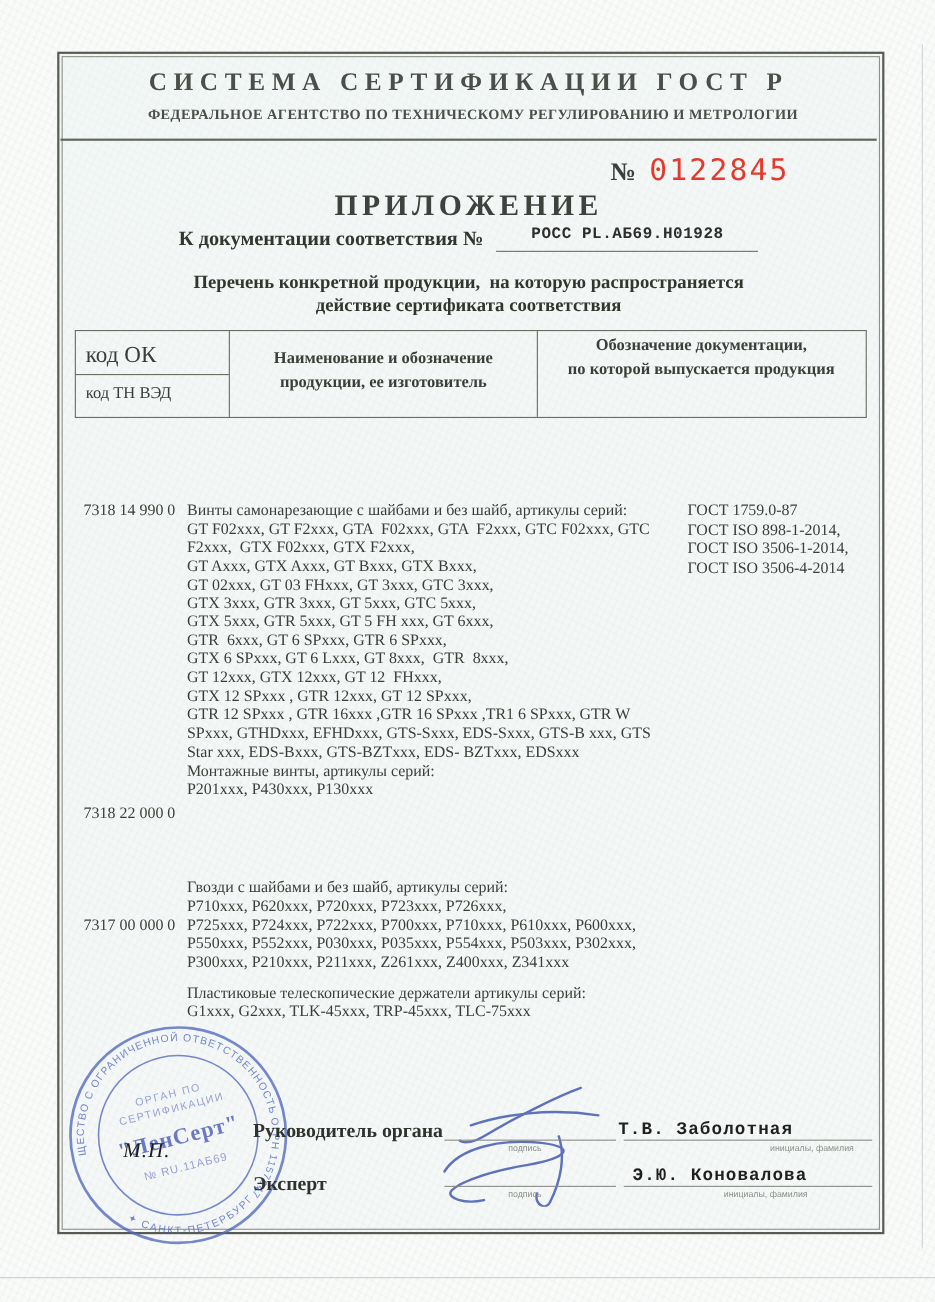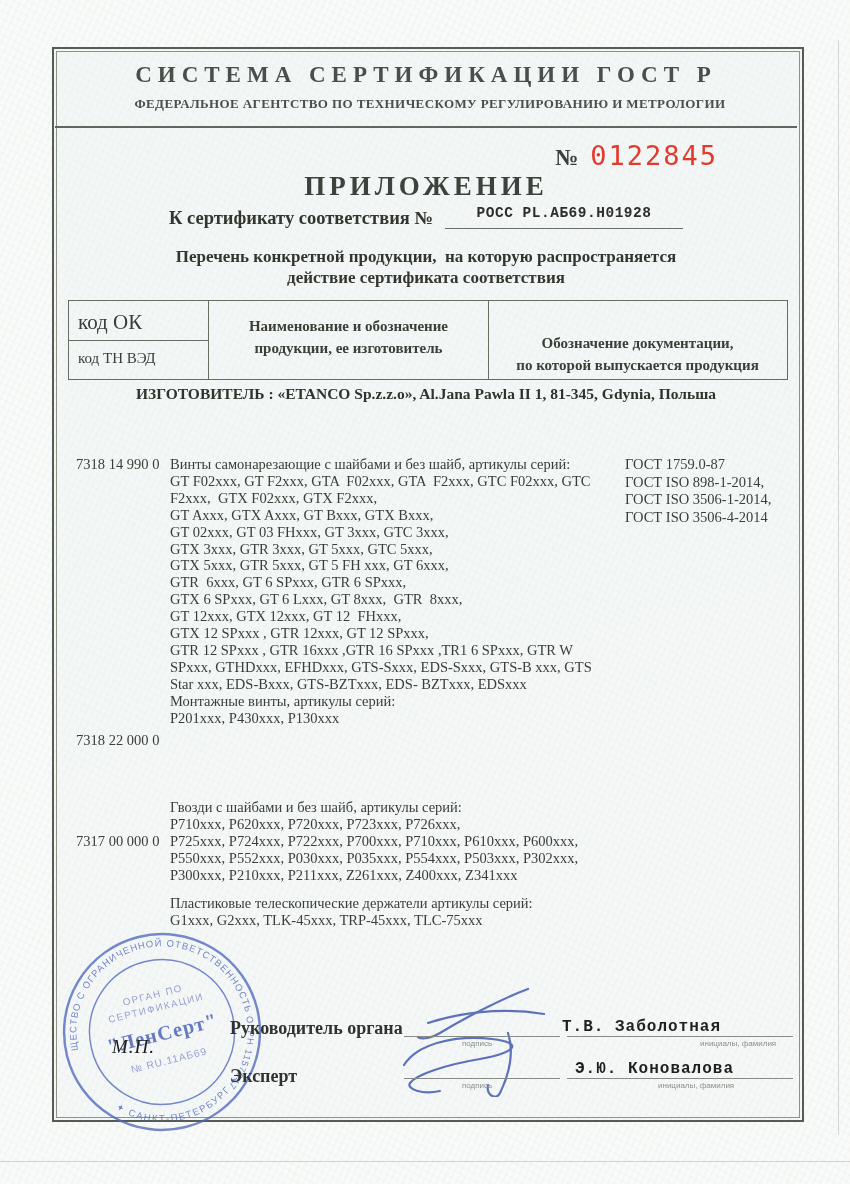"К сертификату соответствия №" span.cert-label { text: сертификату -> документации }
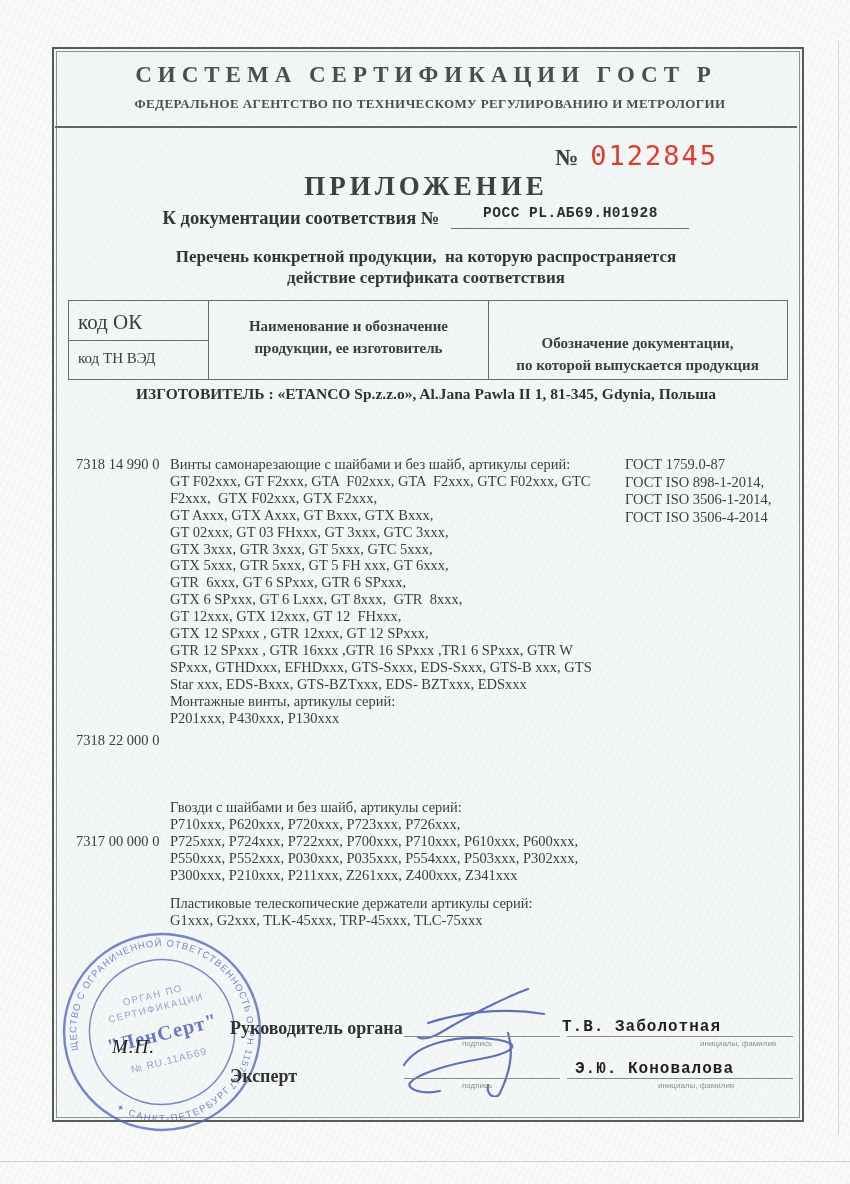"Обозначение документации," .t-c3 { top: 32px -> 3px }
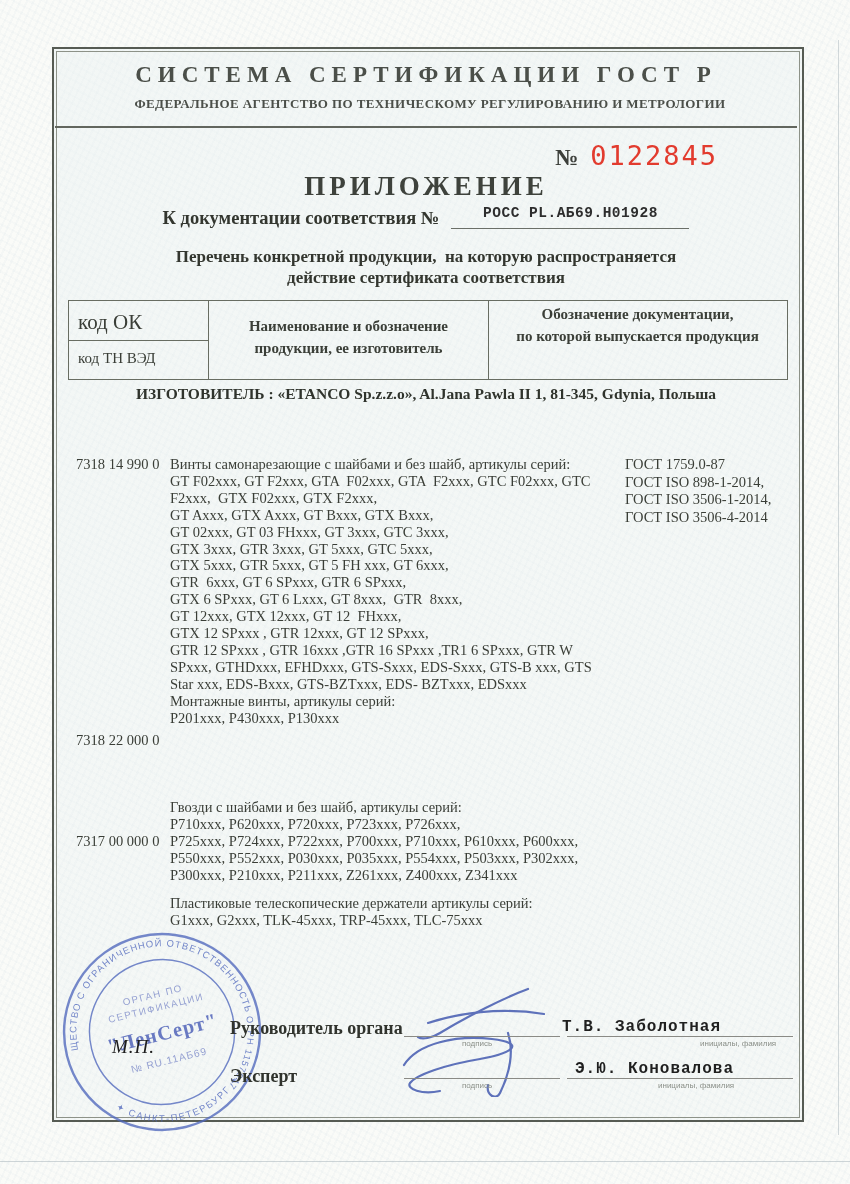"ИЗГОТОВИТЕЛЬ : «ETANCO Sp.z.z.o»," div.abs { html: <div>ИЗГОТОВИТЕЛЬ : «ETANCO Sp.z.z.o», Al.Jana Pawla II 1, 81-345, Gdynia, Польша</div> -> none }
